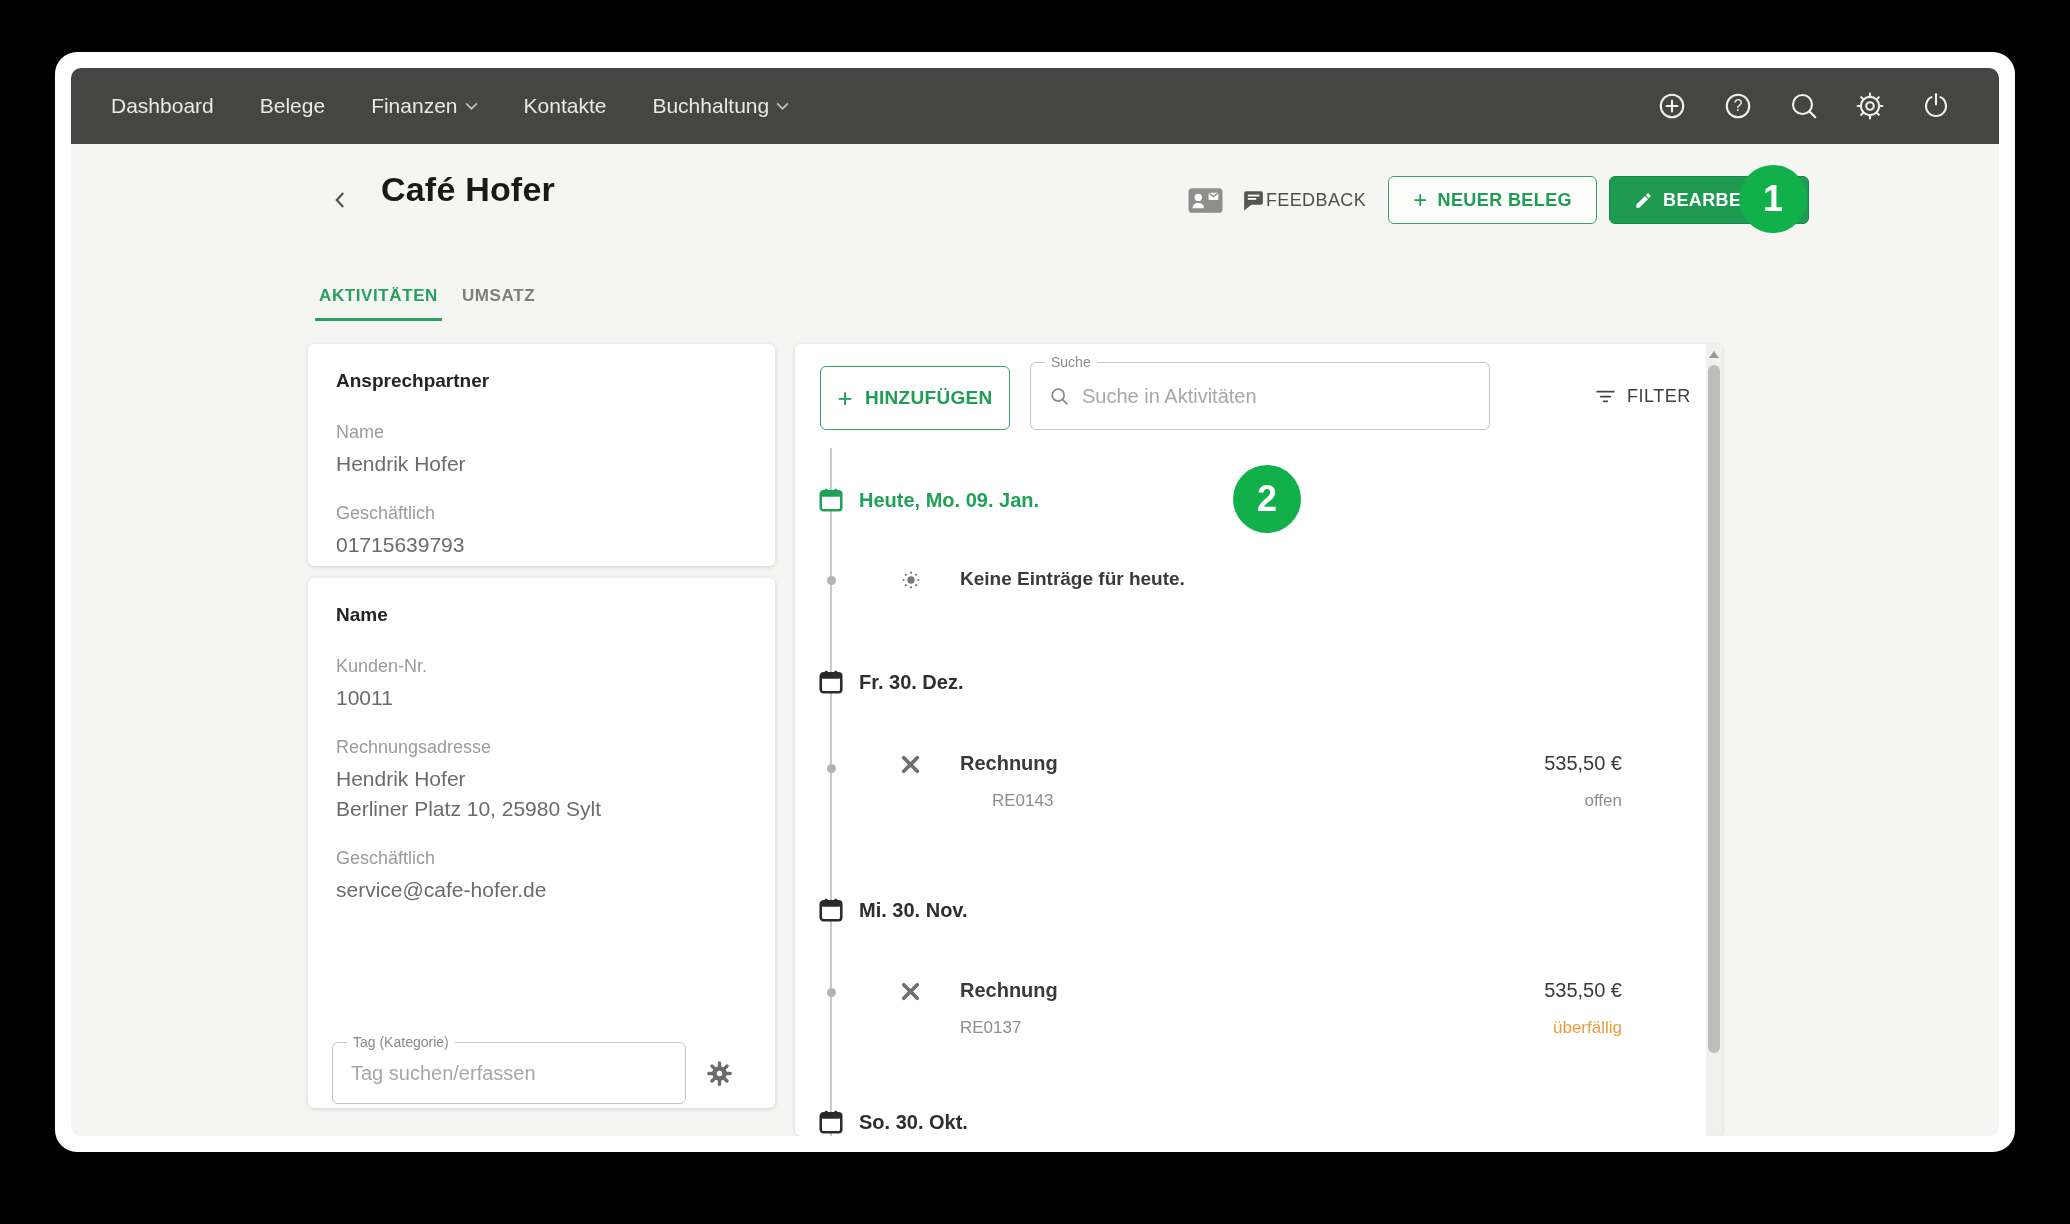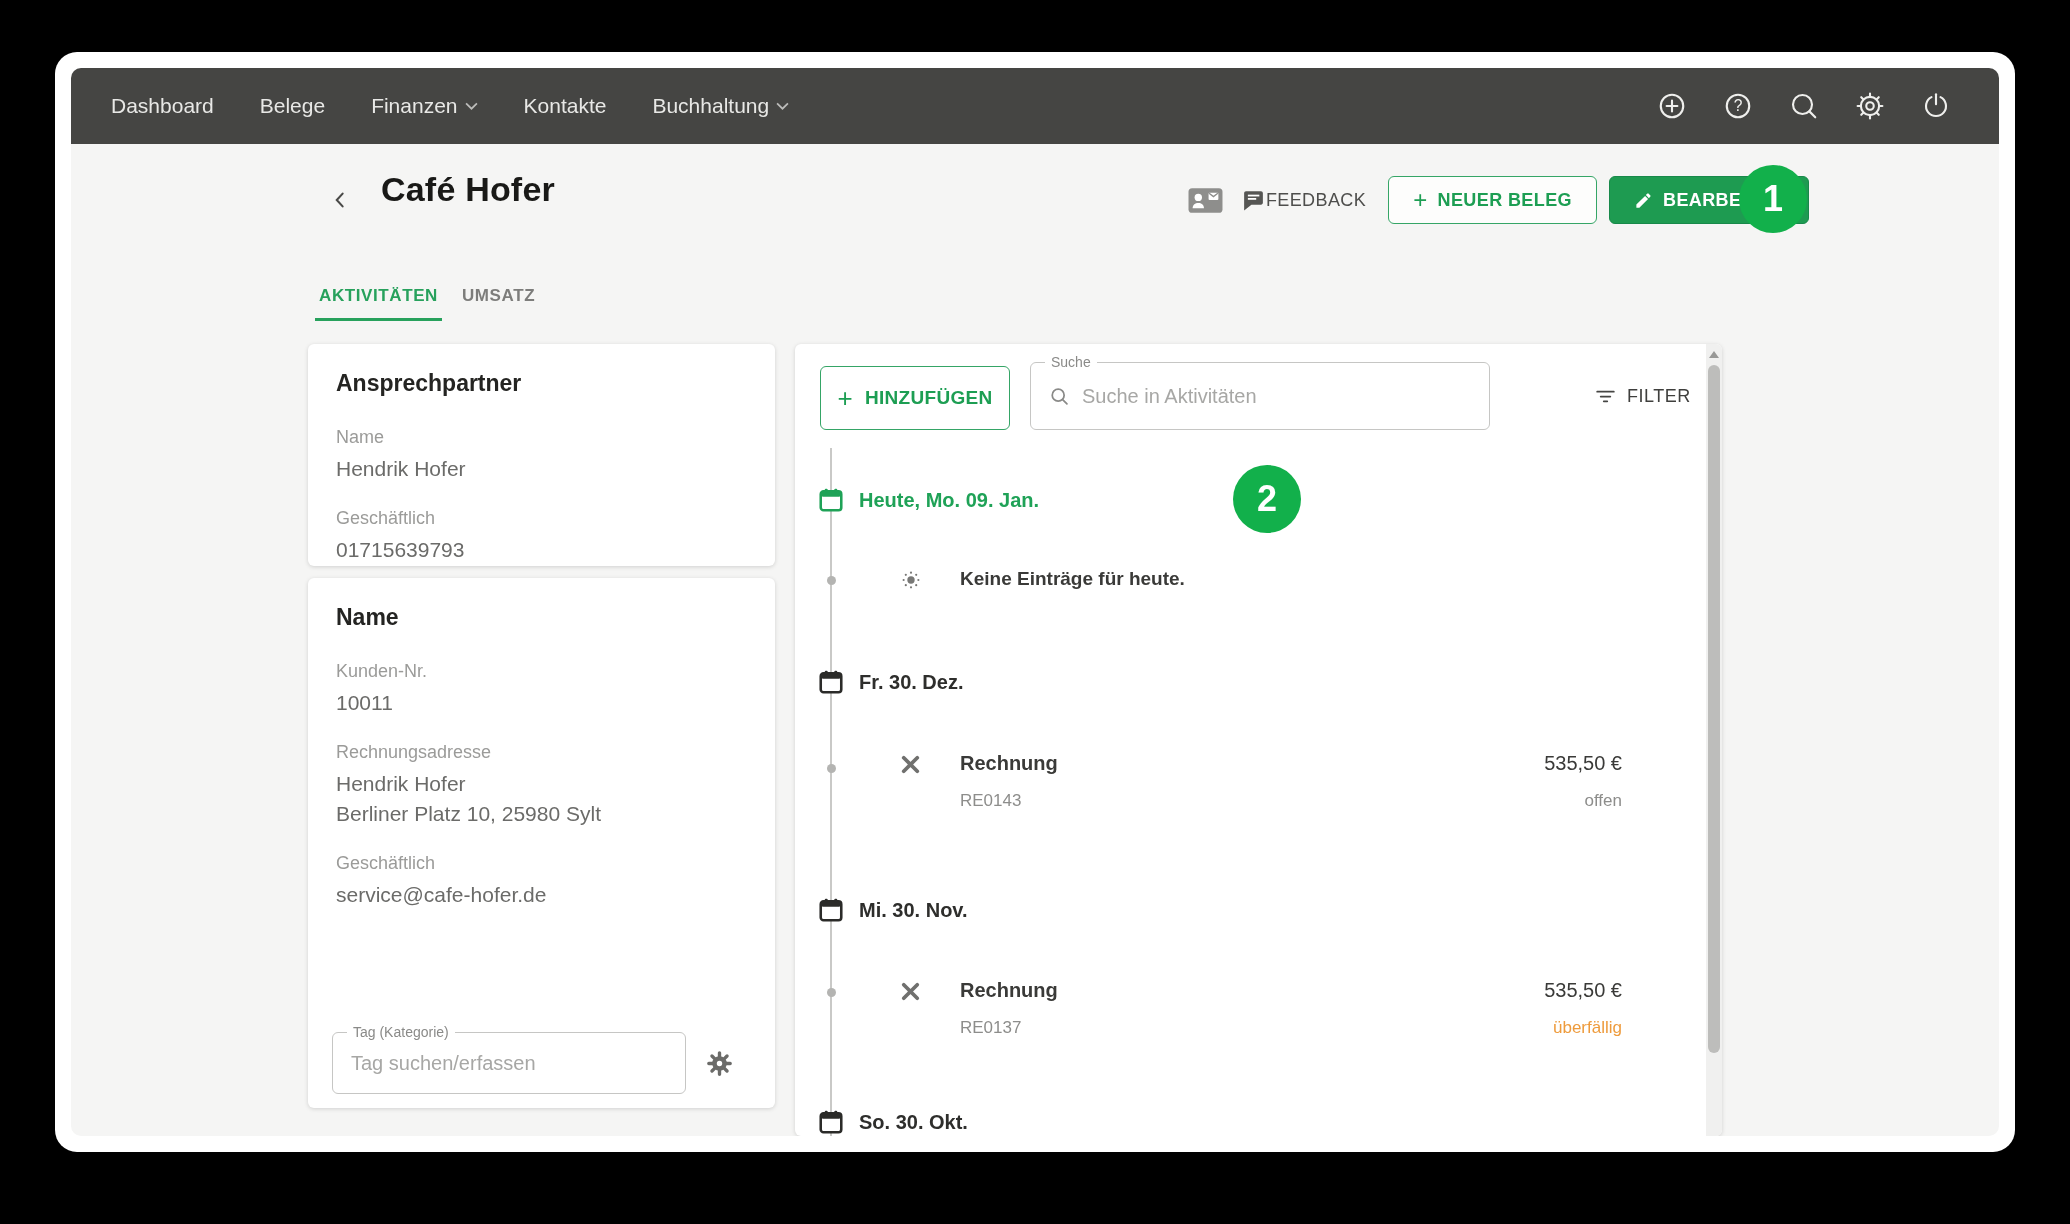"Ansprechpartner" .card-title { font-size: 23px -> 19px }
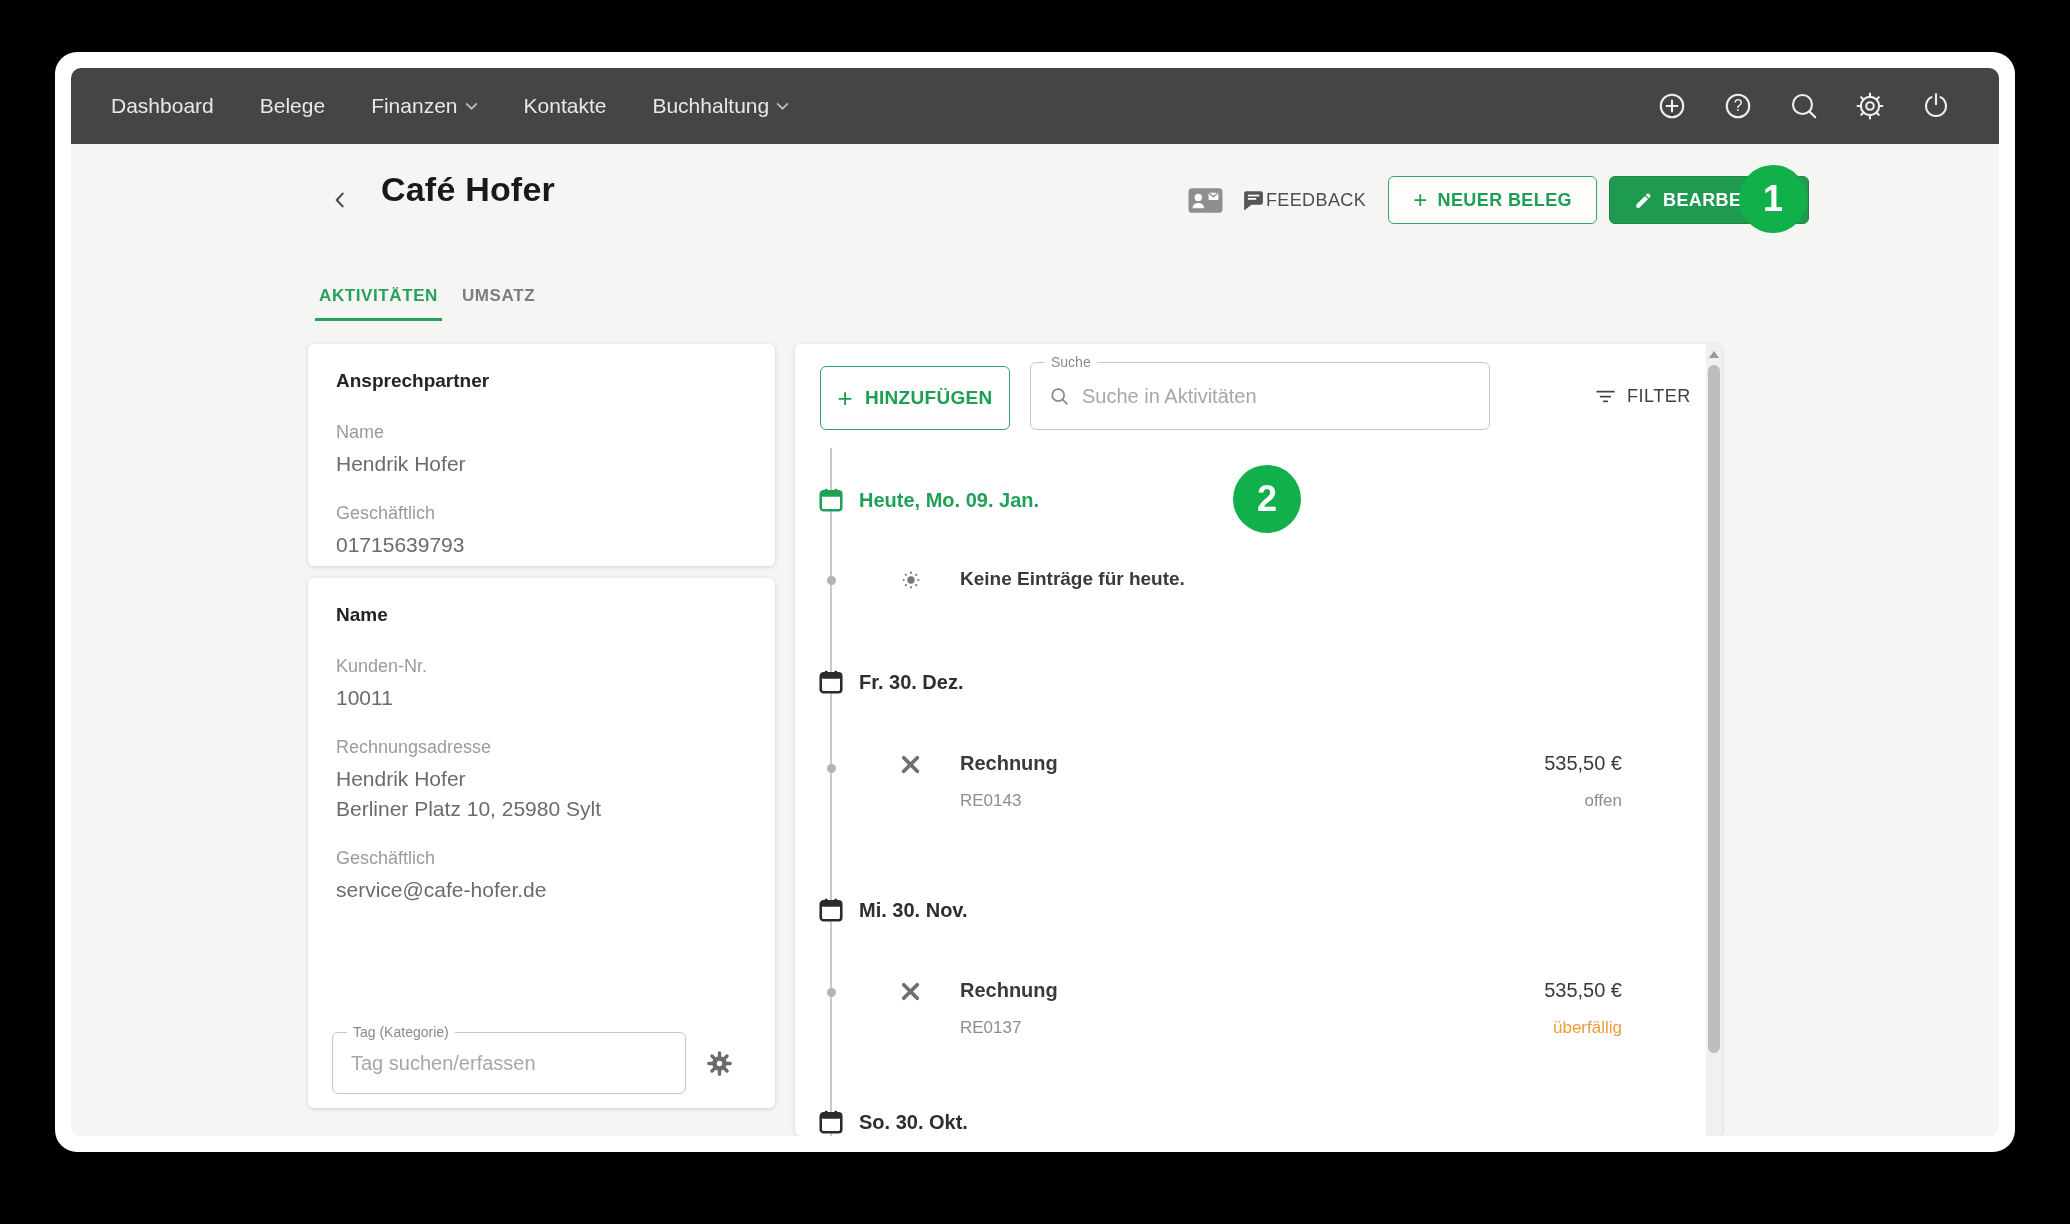"RE0143" div.trow-sub { margin-left: none -> 32px }
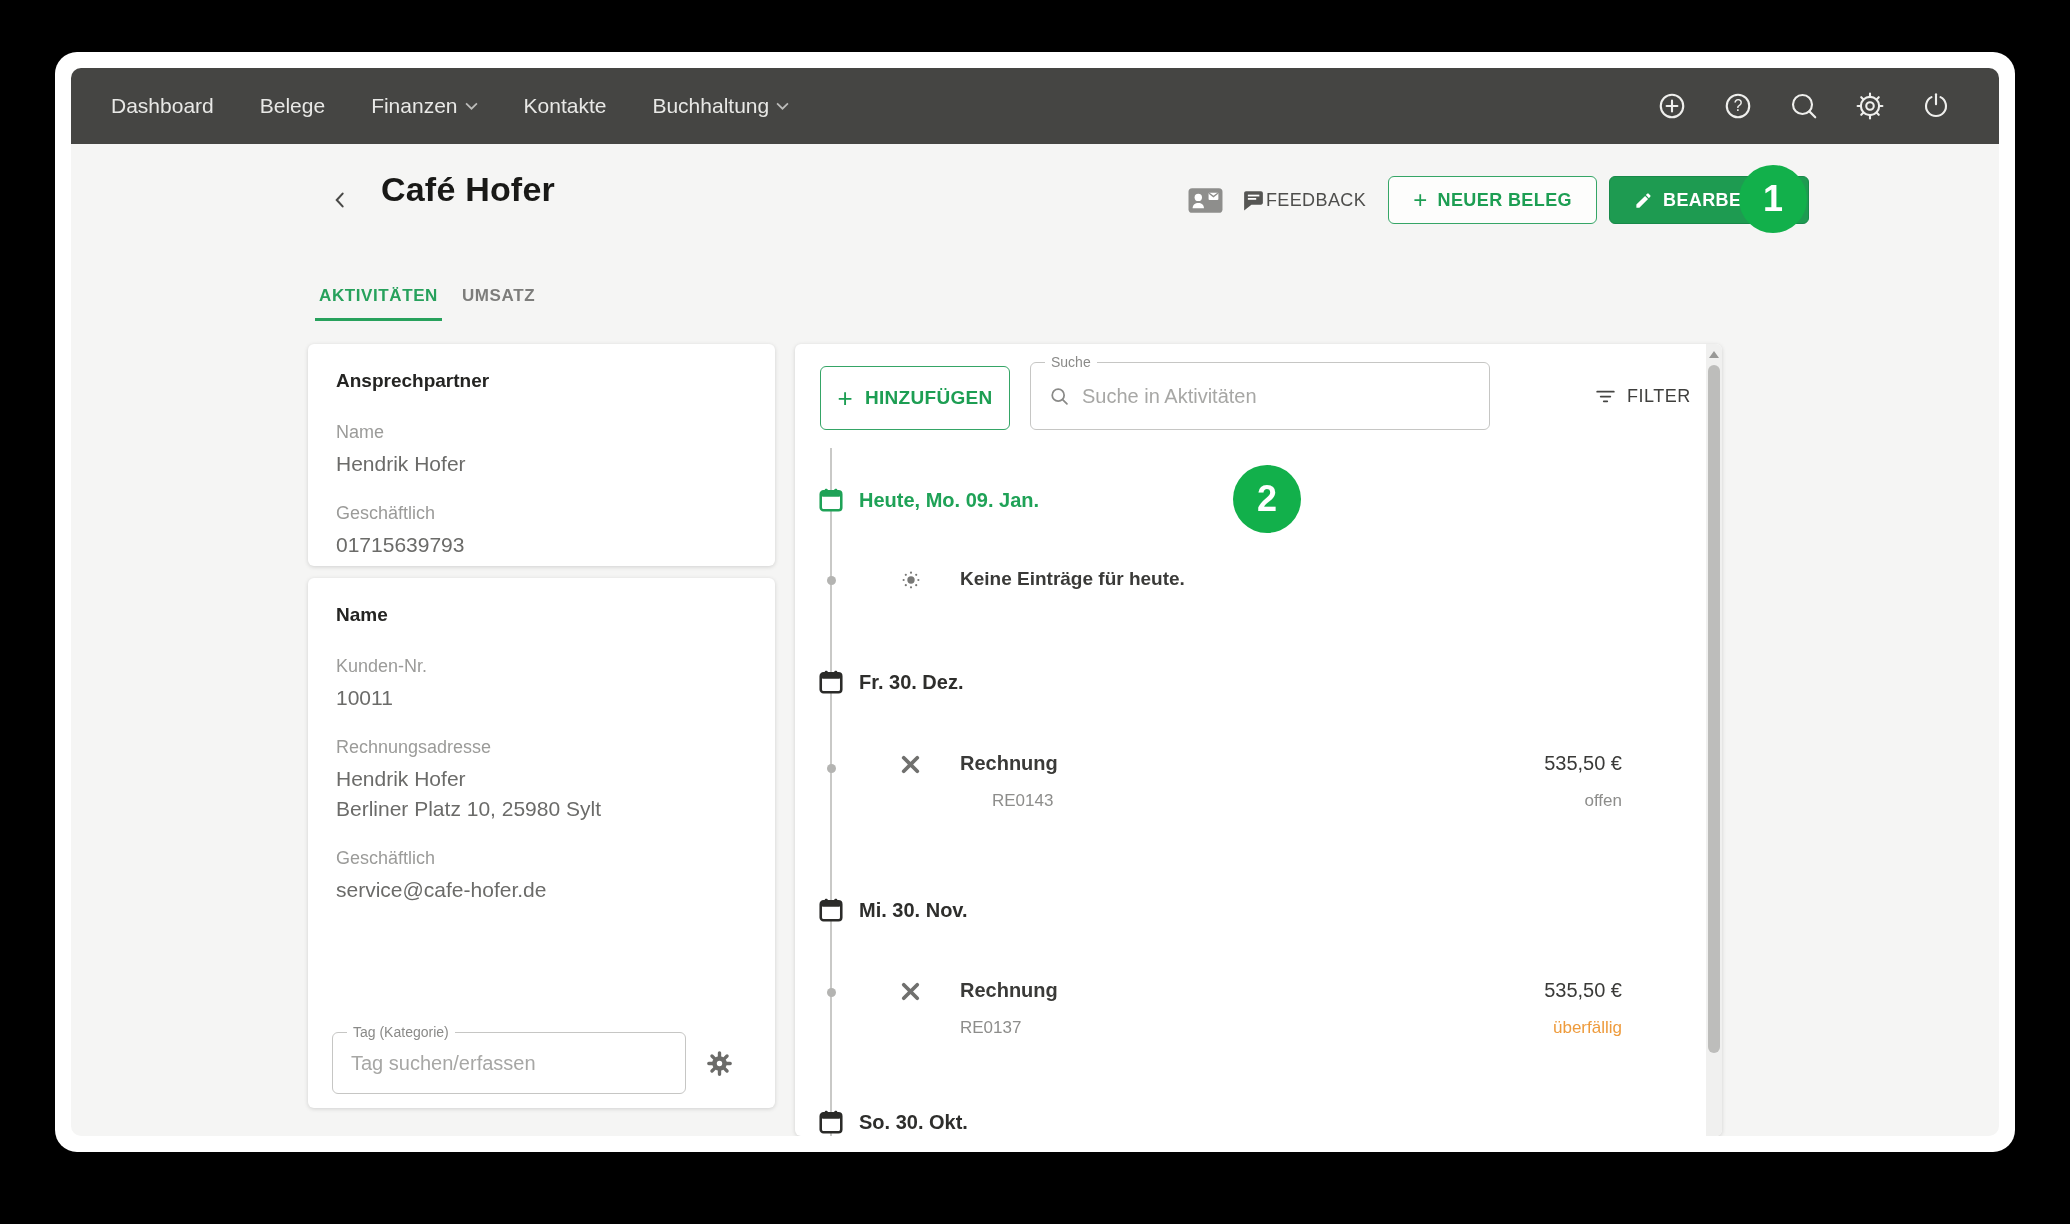"Tag (Kategorie)" .tag-row { bottom: 26px -> 16px }
